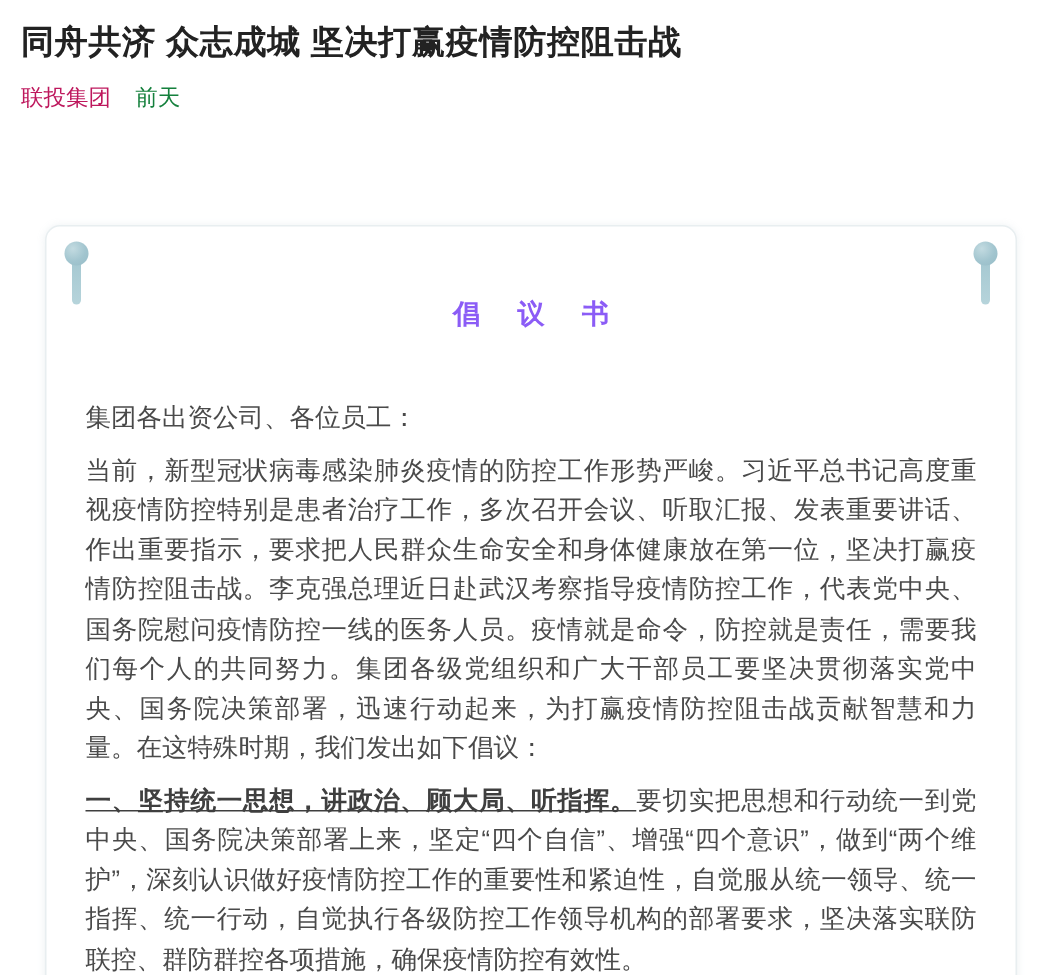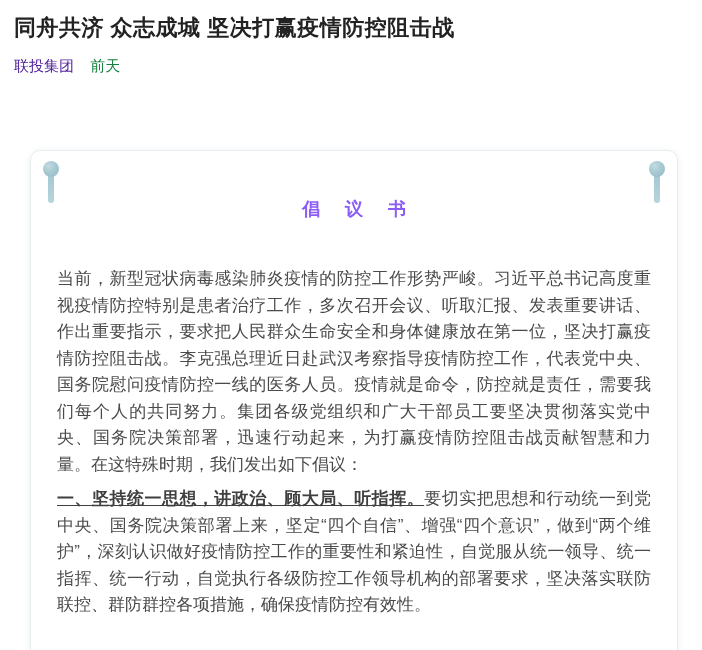"联投集团" .meta-account { color: #4c1d95 -> #be185d }
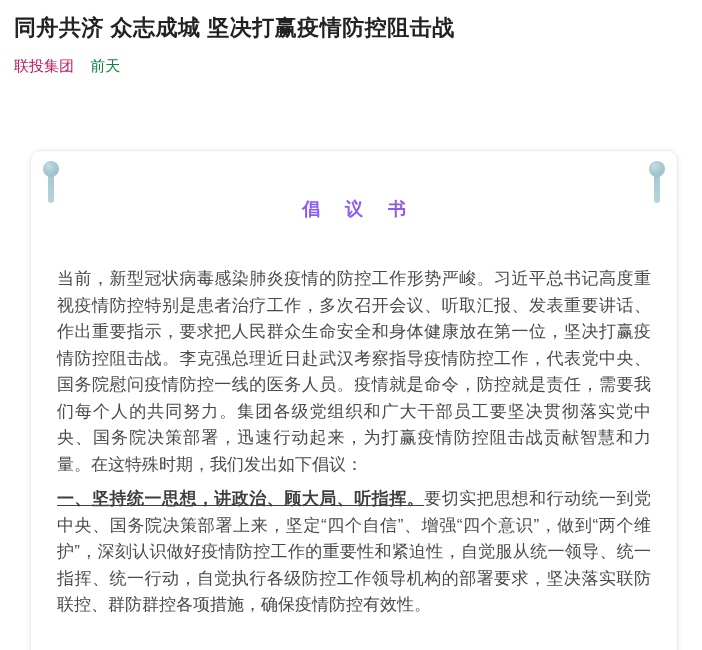"集团各出资公司、各位员工：" p.salutation { html: none -> <p>集团各出资公司、各位员工：</p> }
